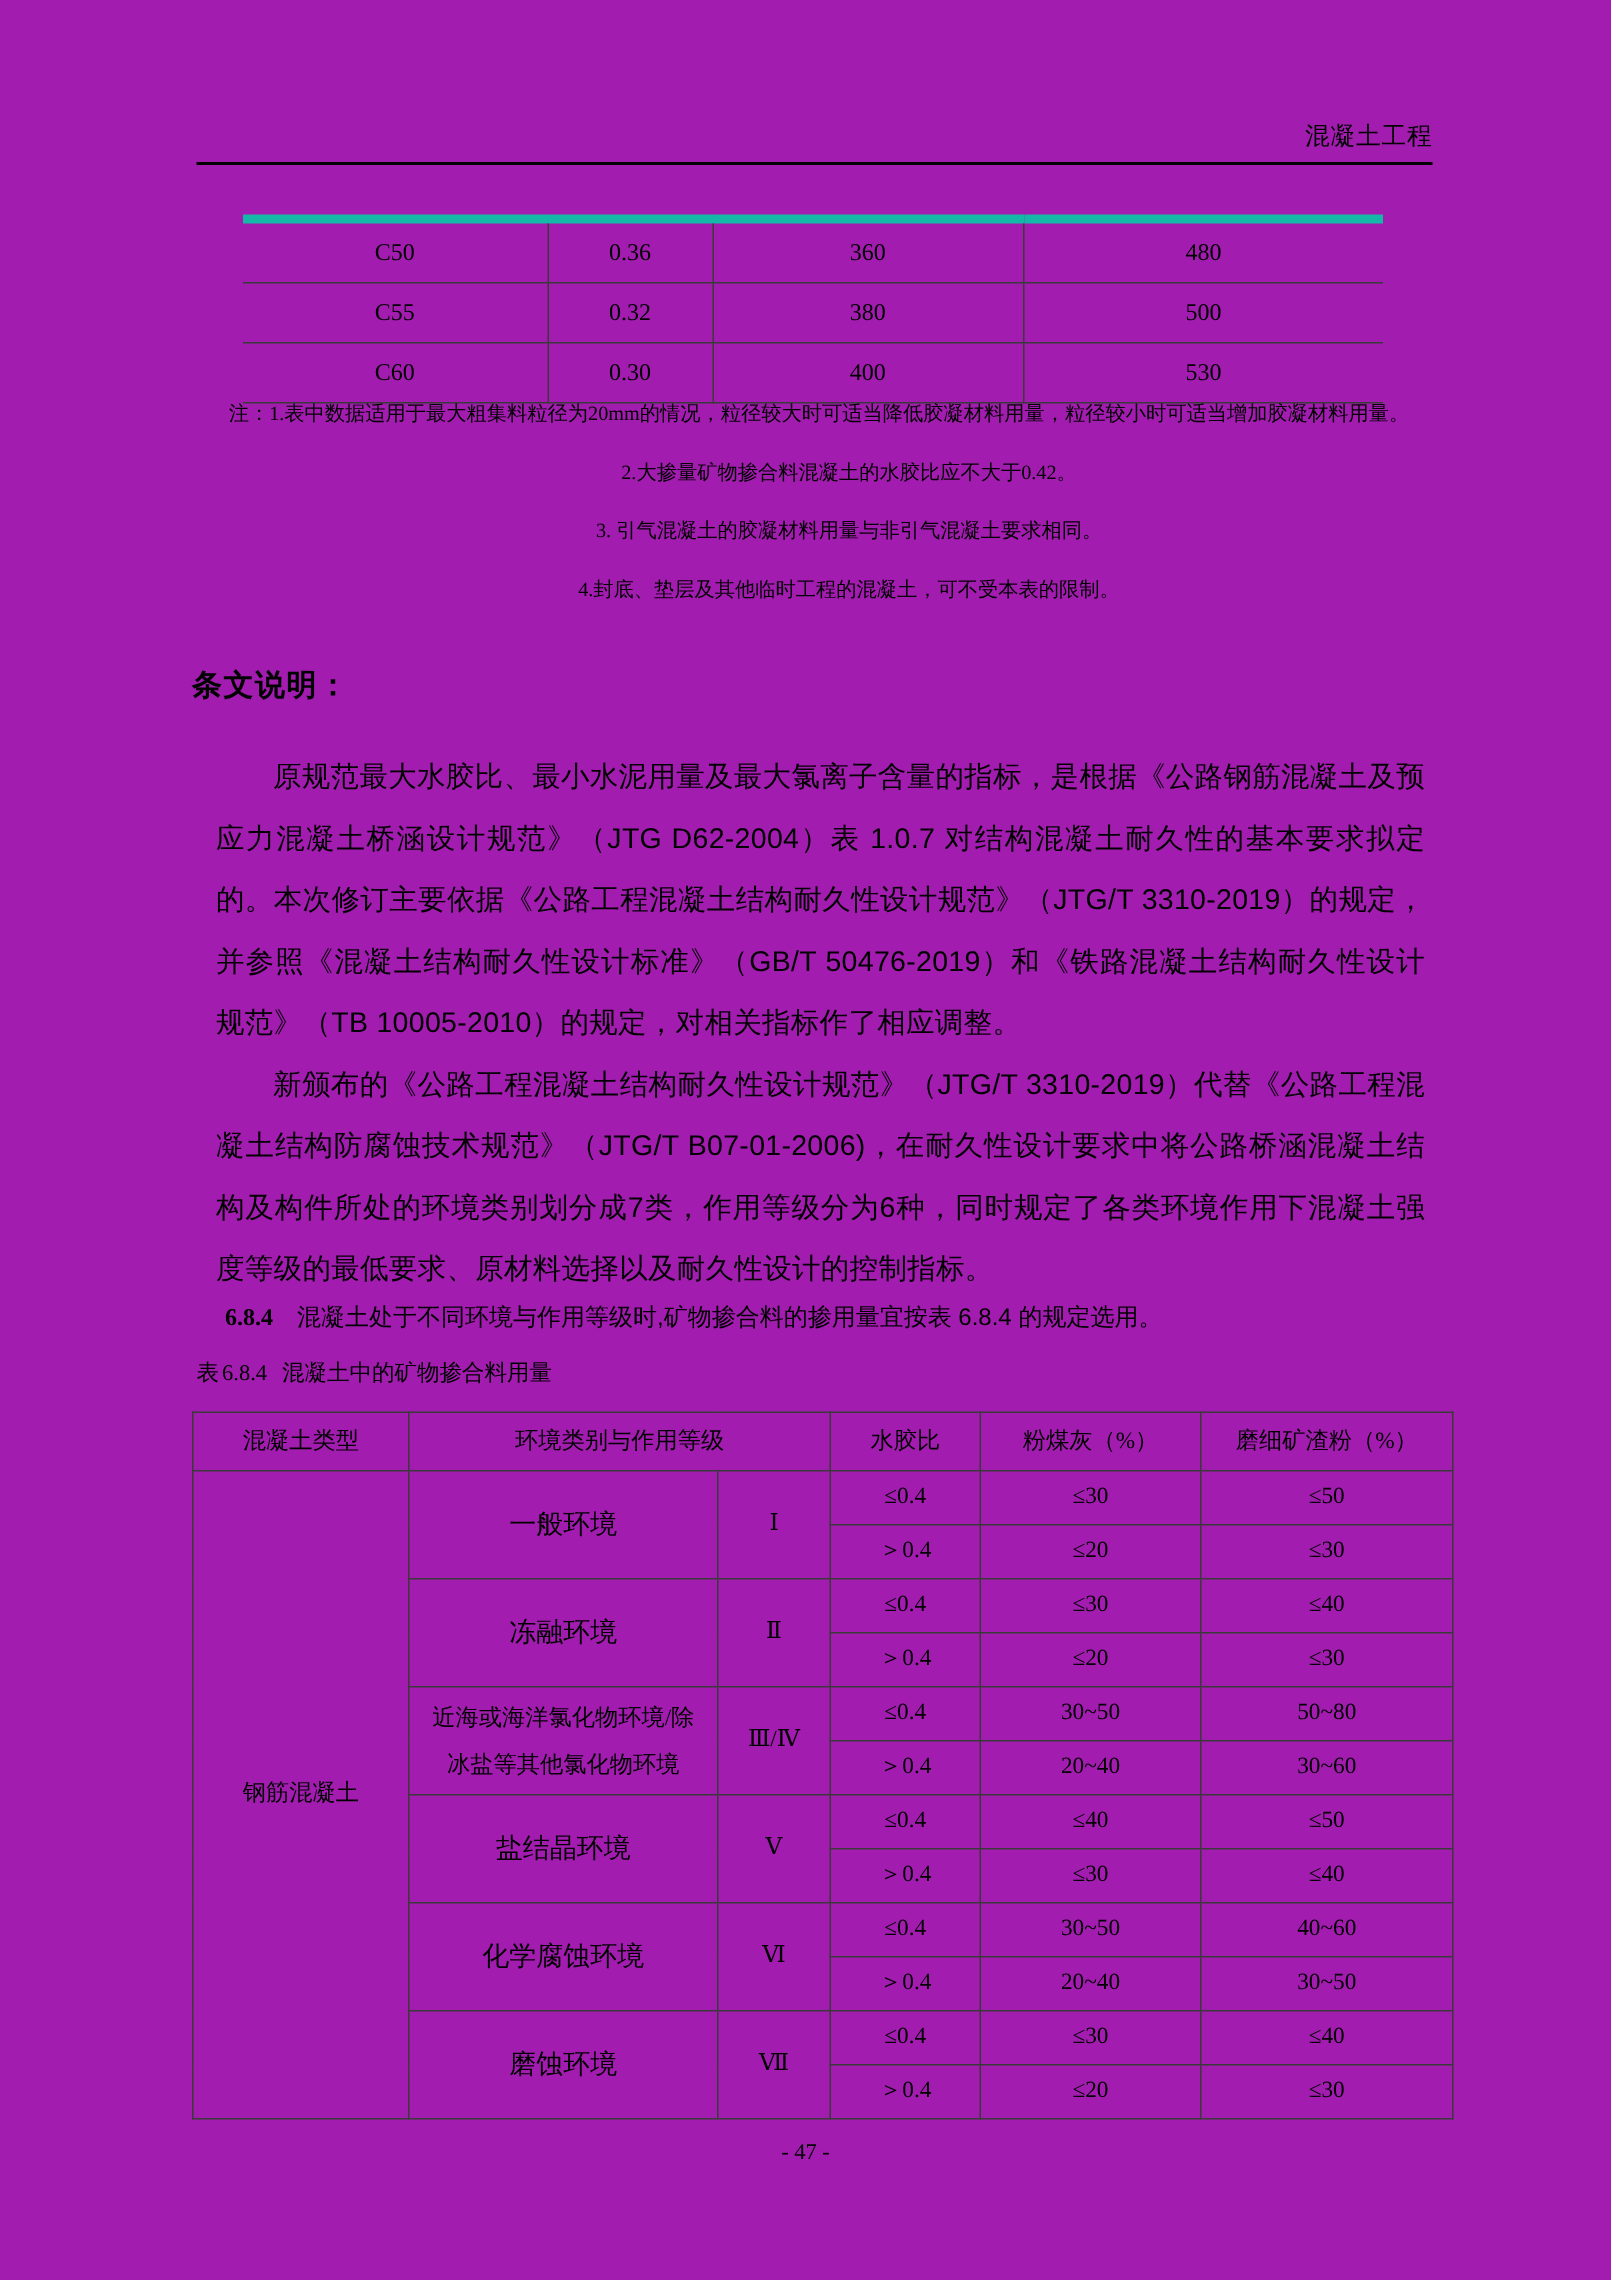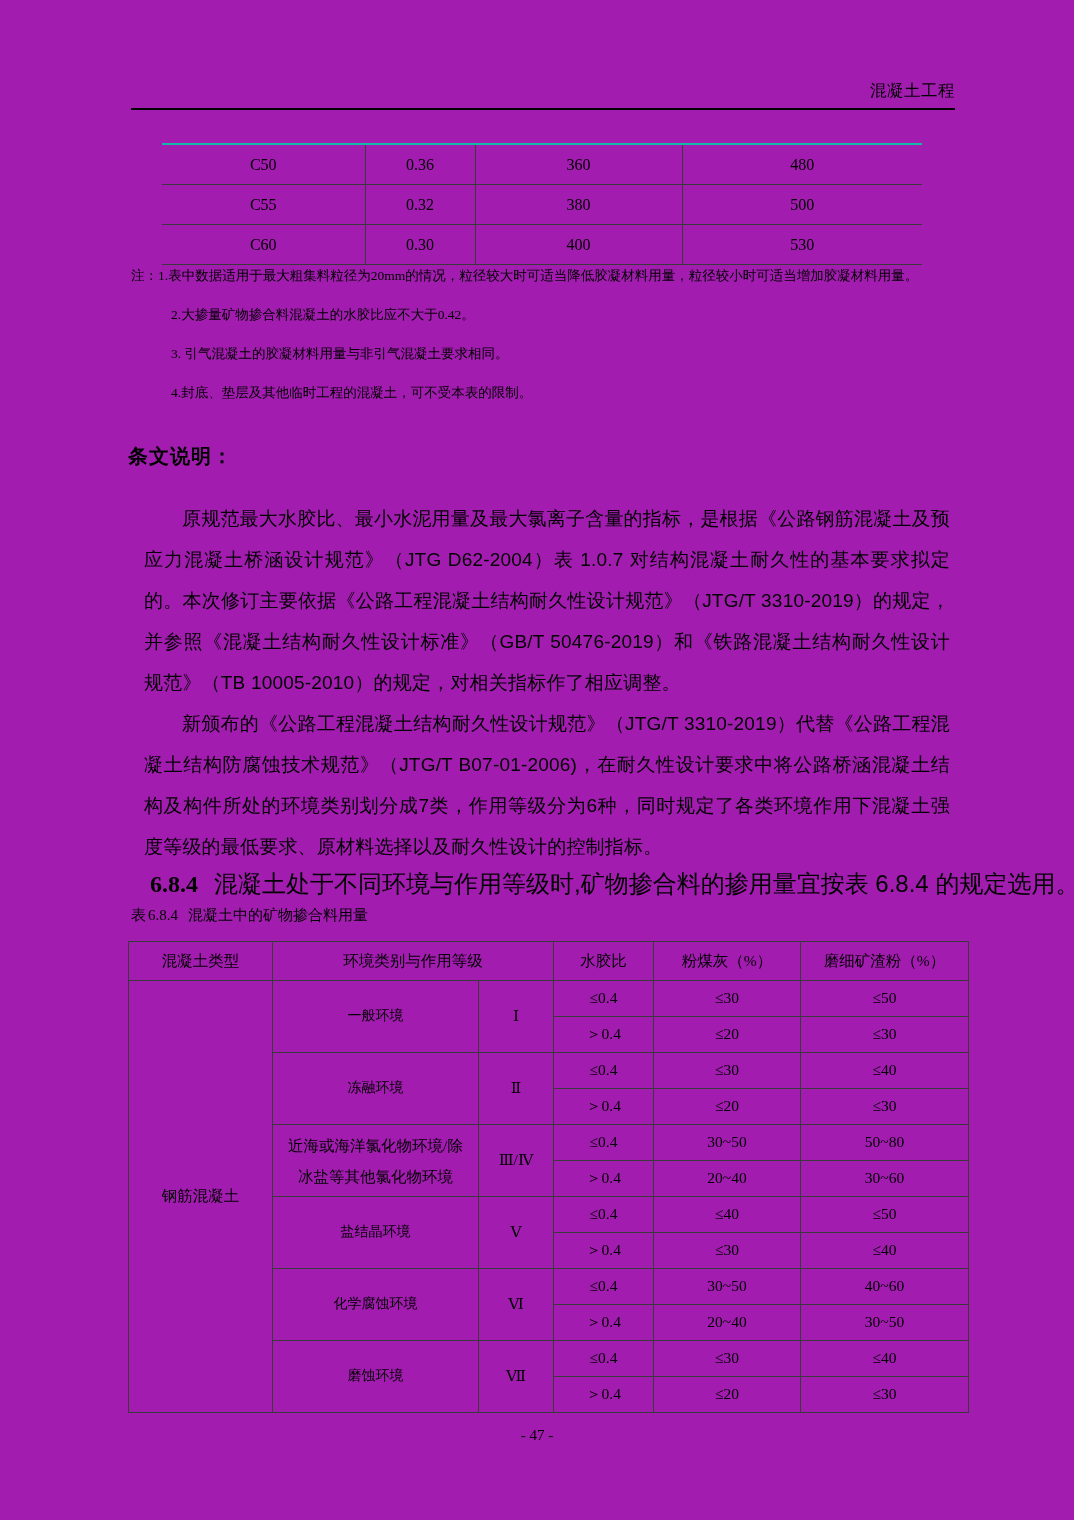"C50" #table-top tr:first-child td { border-top: 2px solid #14b8a6 -> 6px solid #14b8a6 }
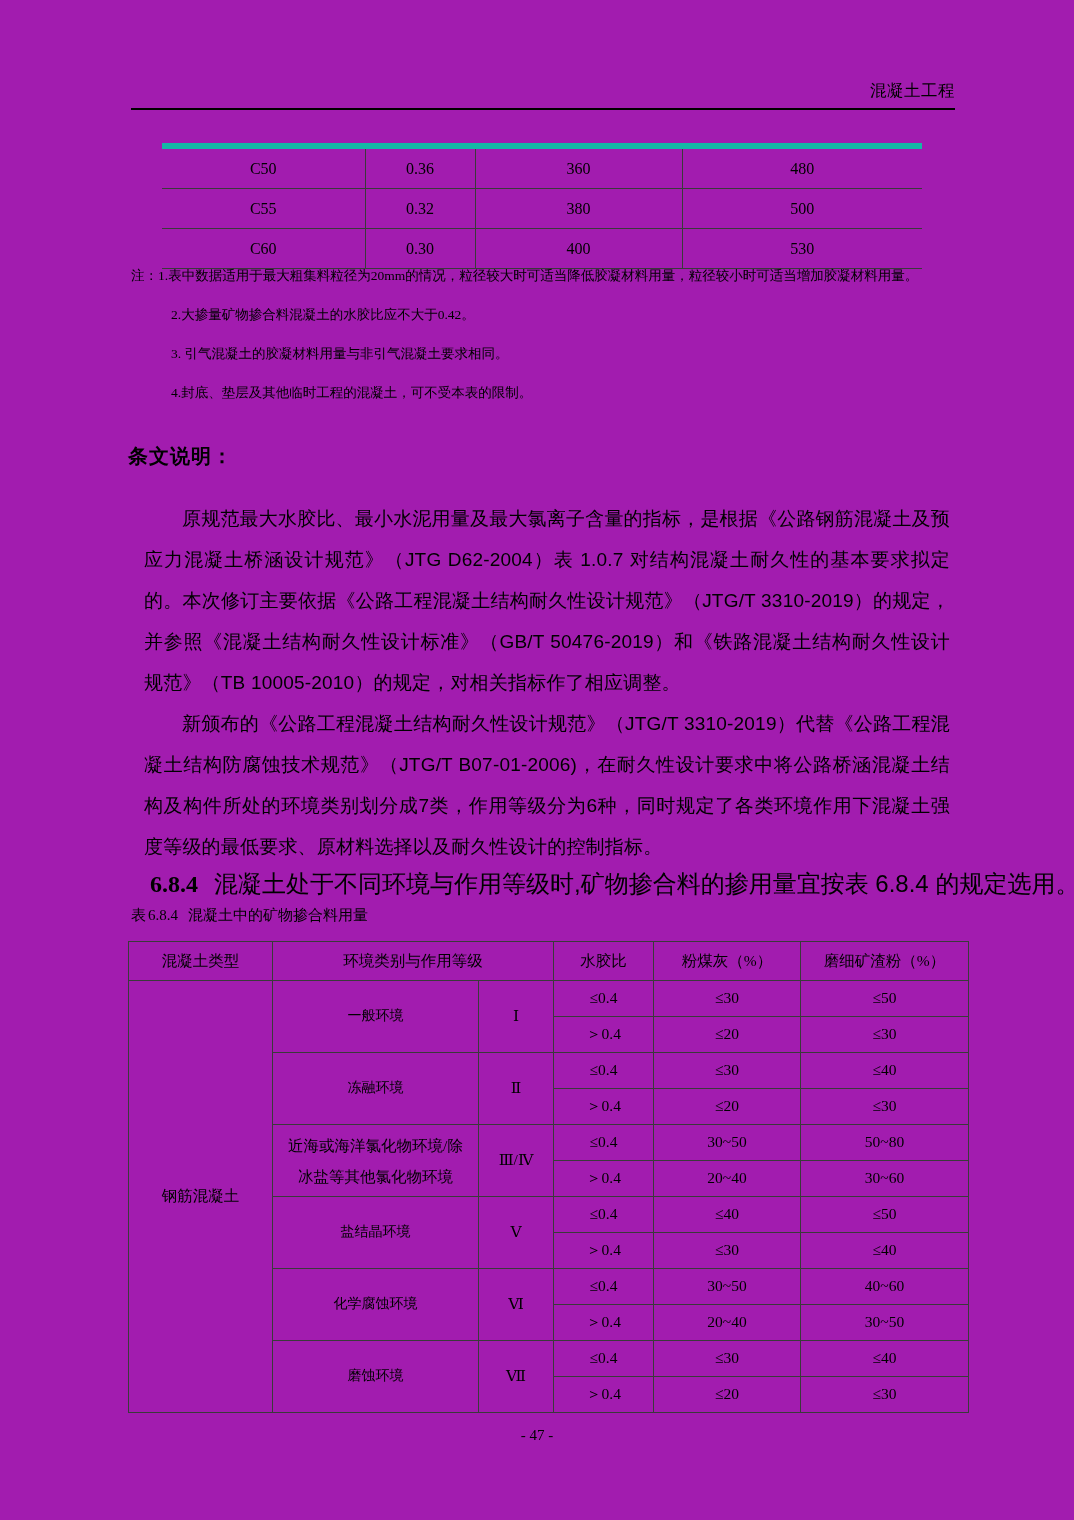"注：1.表中数据适用于最大粗集料粒径为20mm的情况，粒径较大时可适当降低胶凝材" .note-row { text-align: none -> center }
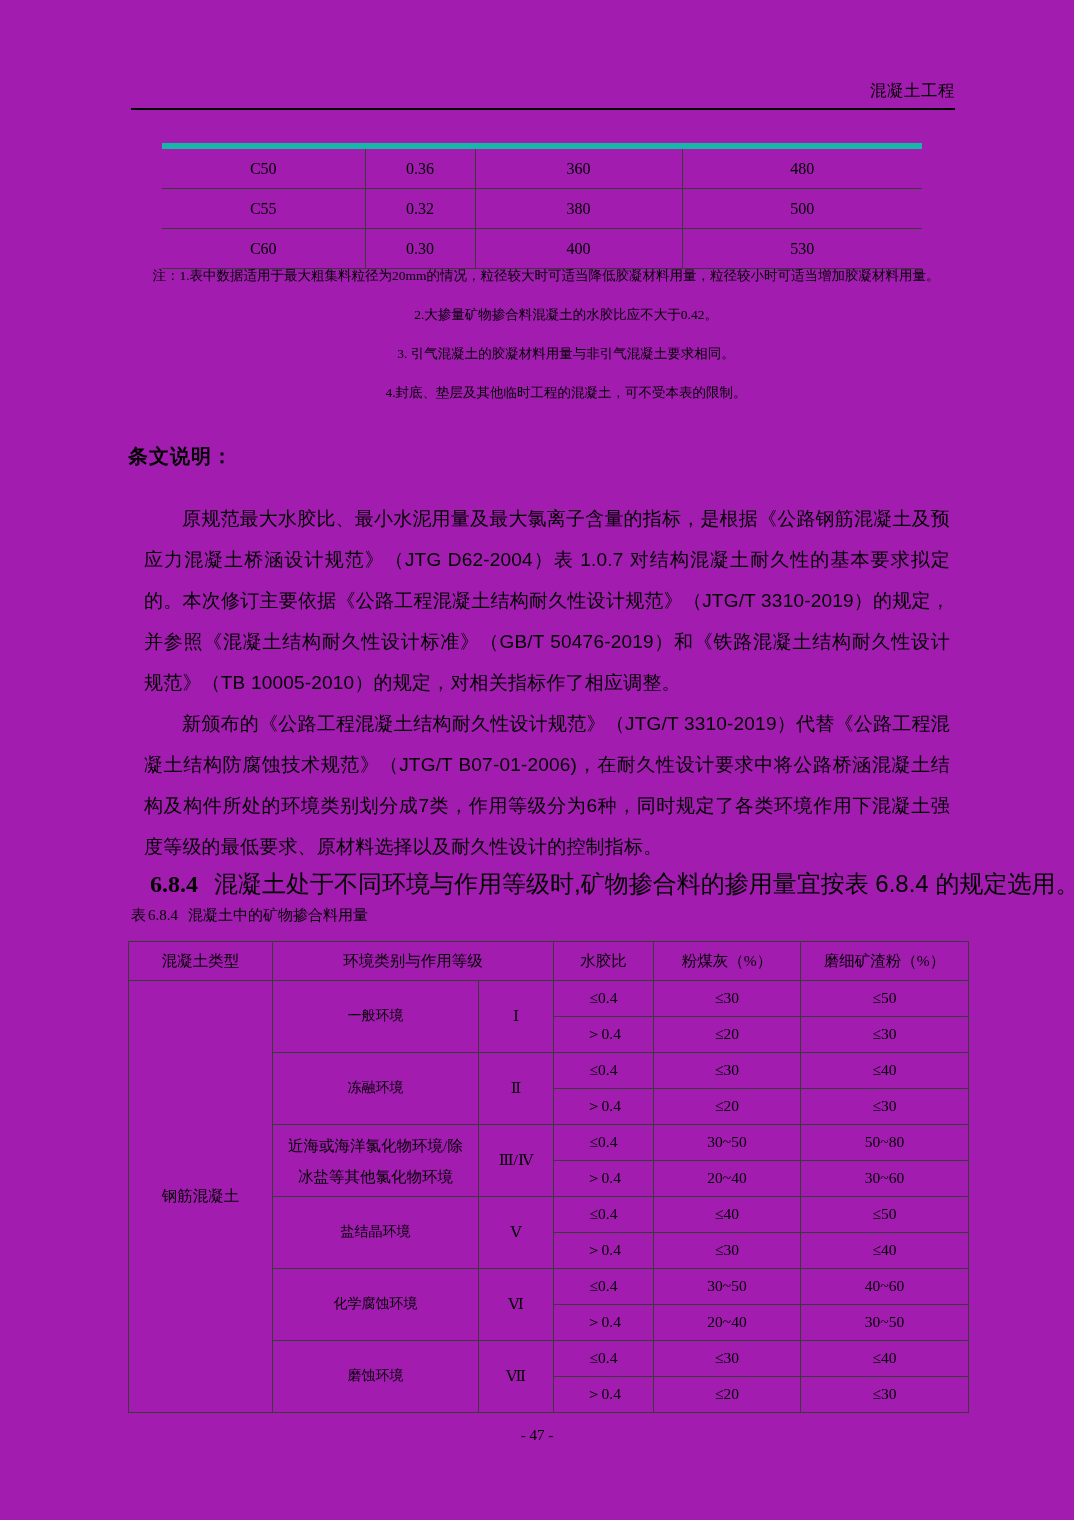"6.8.4 混凝土处于不同环境与作用等级时,矿物掺合料的掺用量宜按表 6.8.4" .clause { font-size: 24px -> 16px }
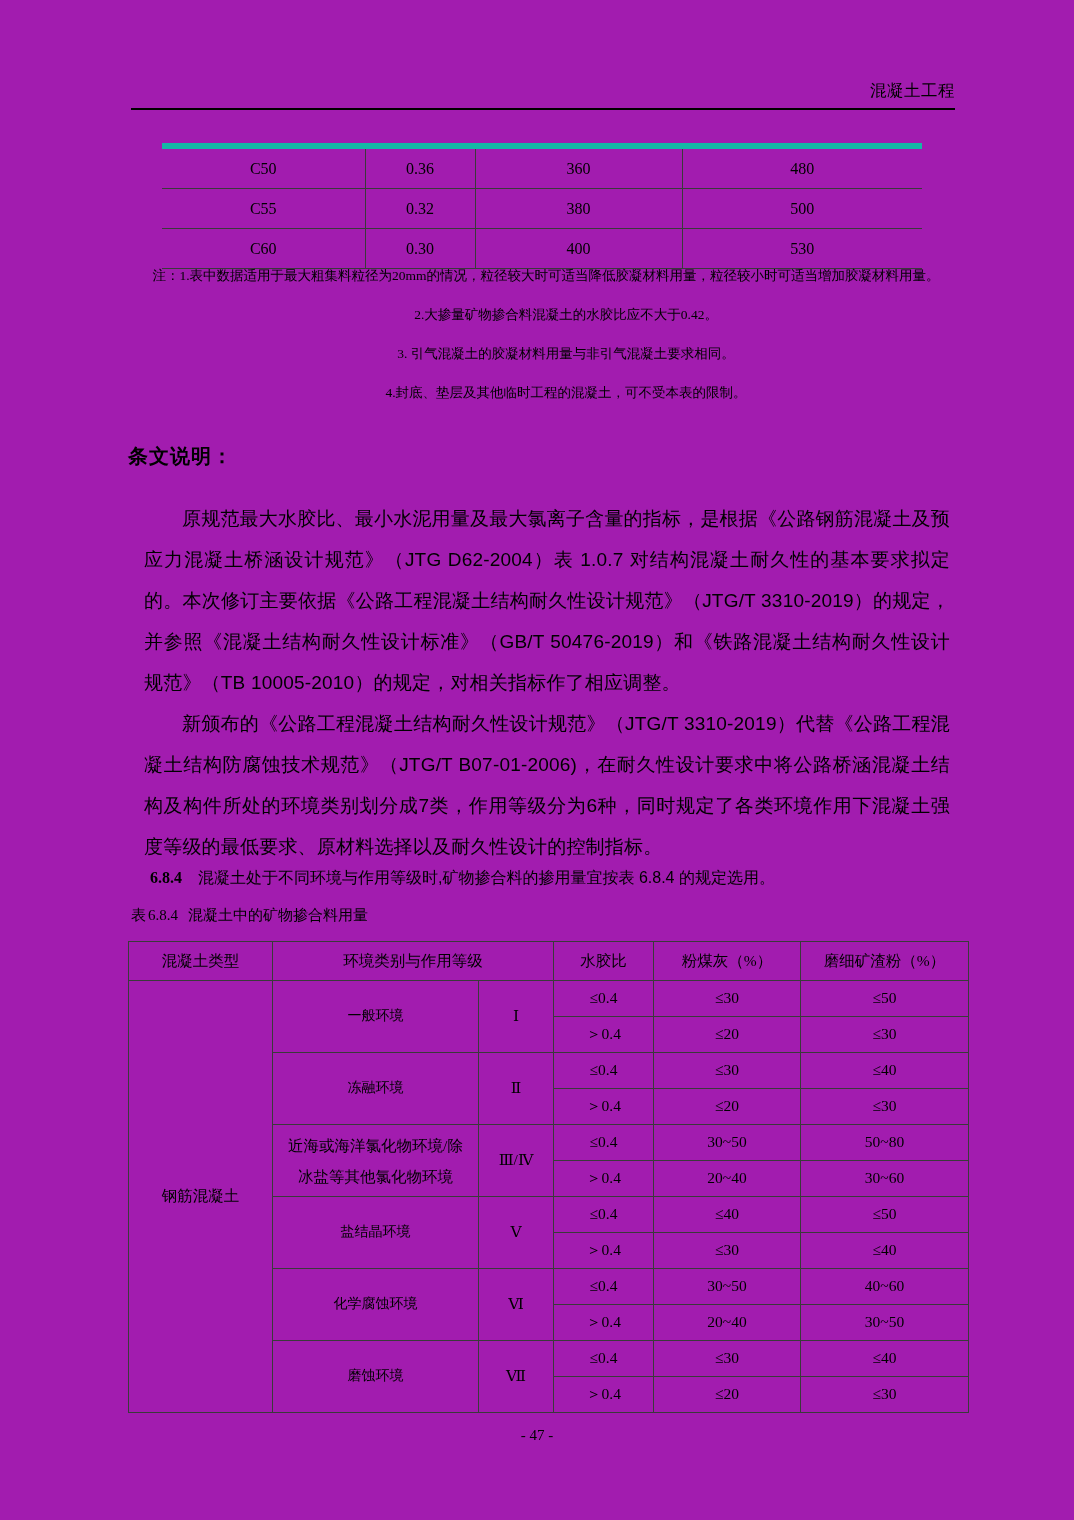"一般环境" #table-main td.env-name { font-size: 14px -> 18px }
